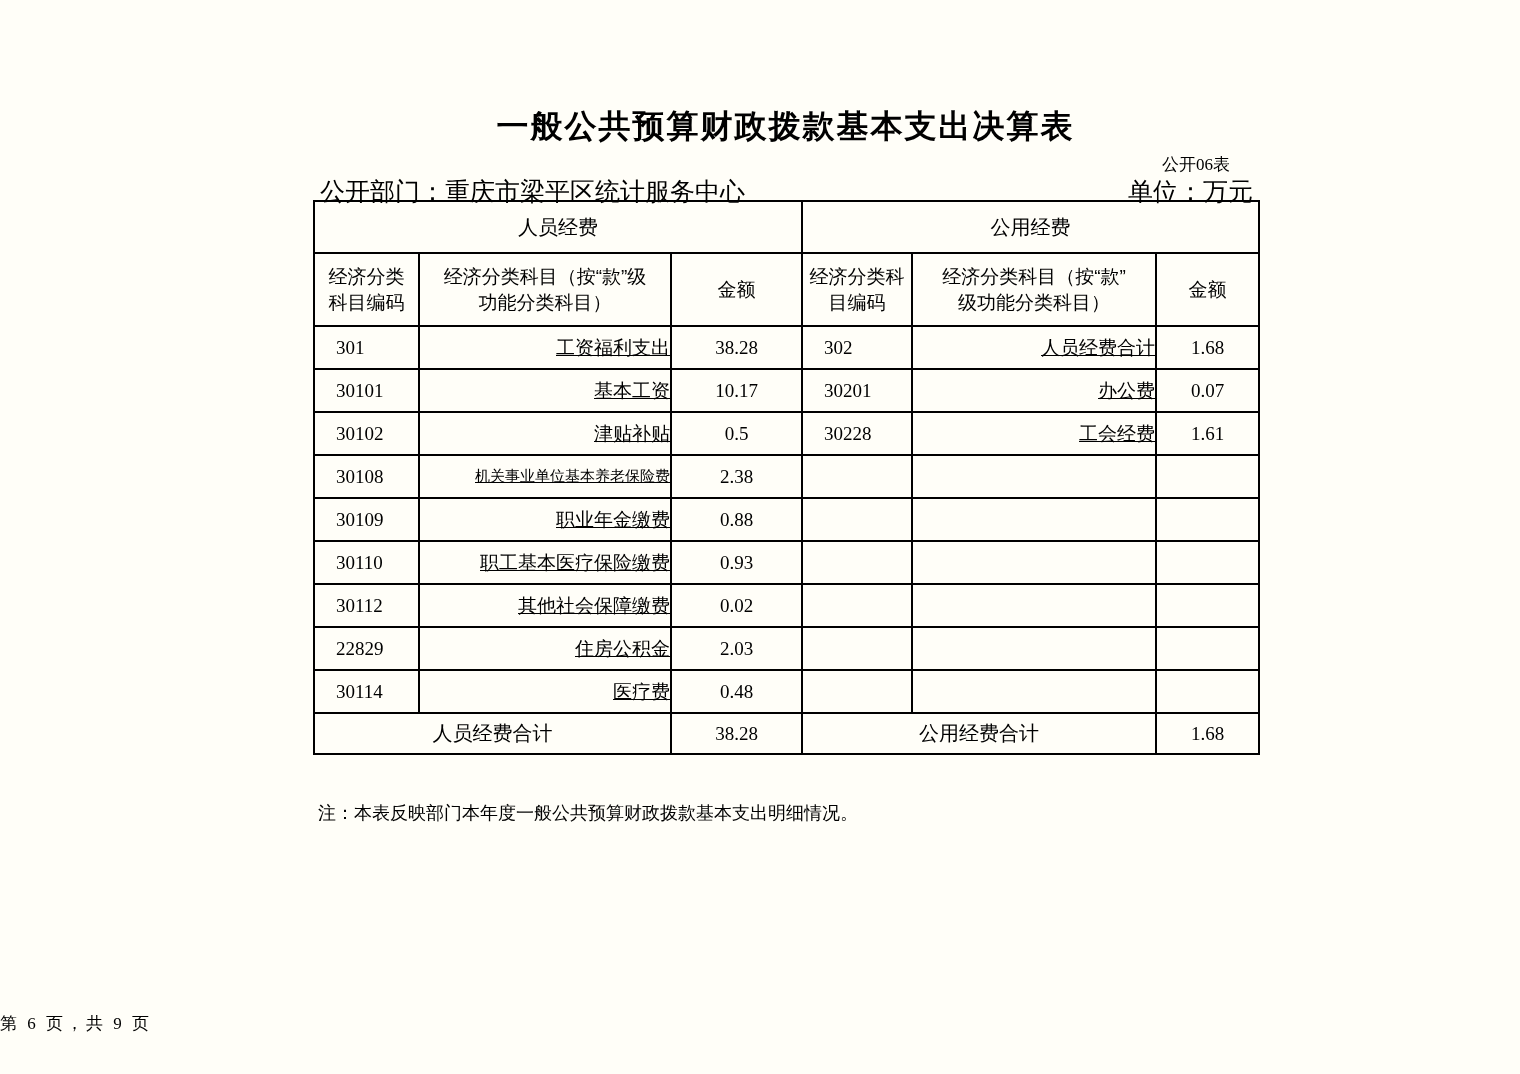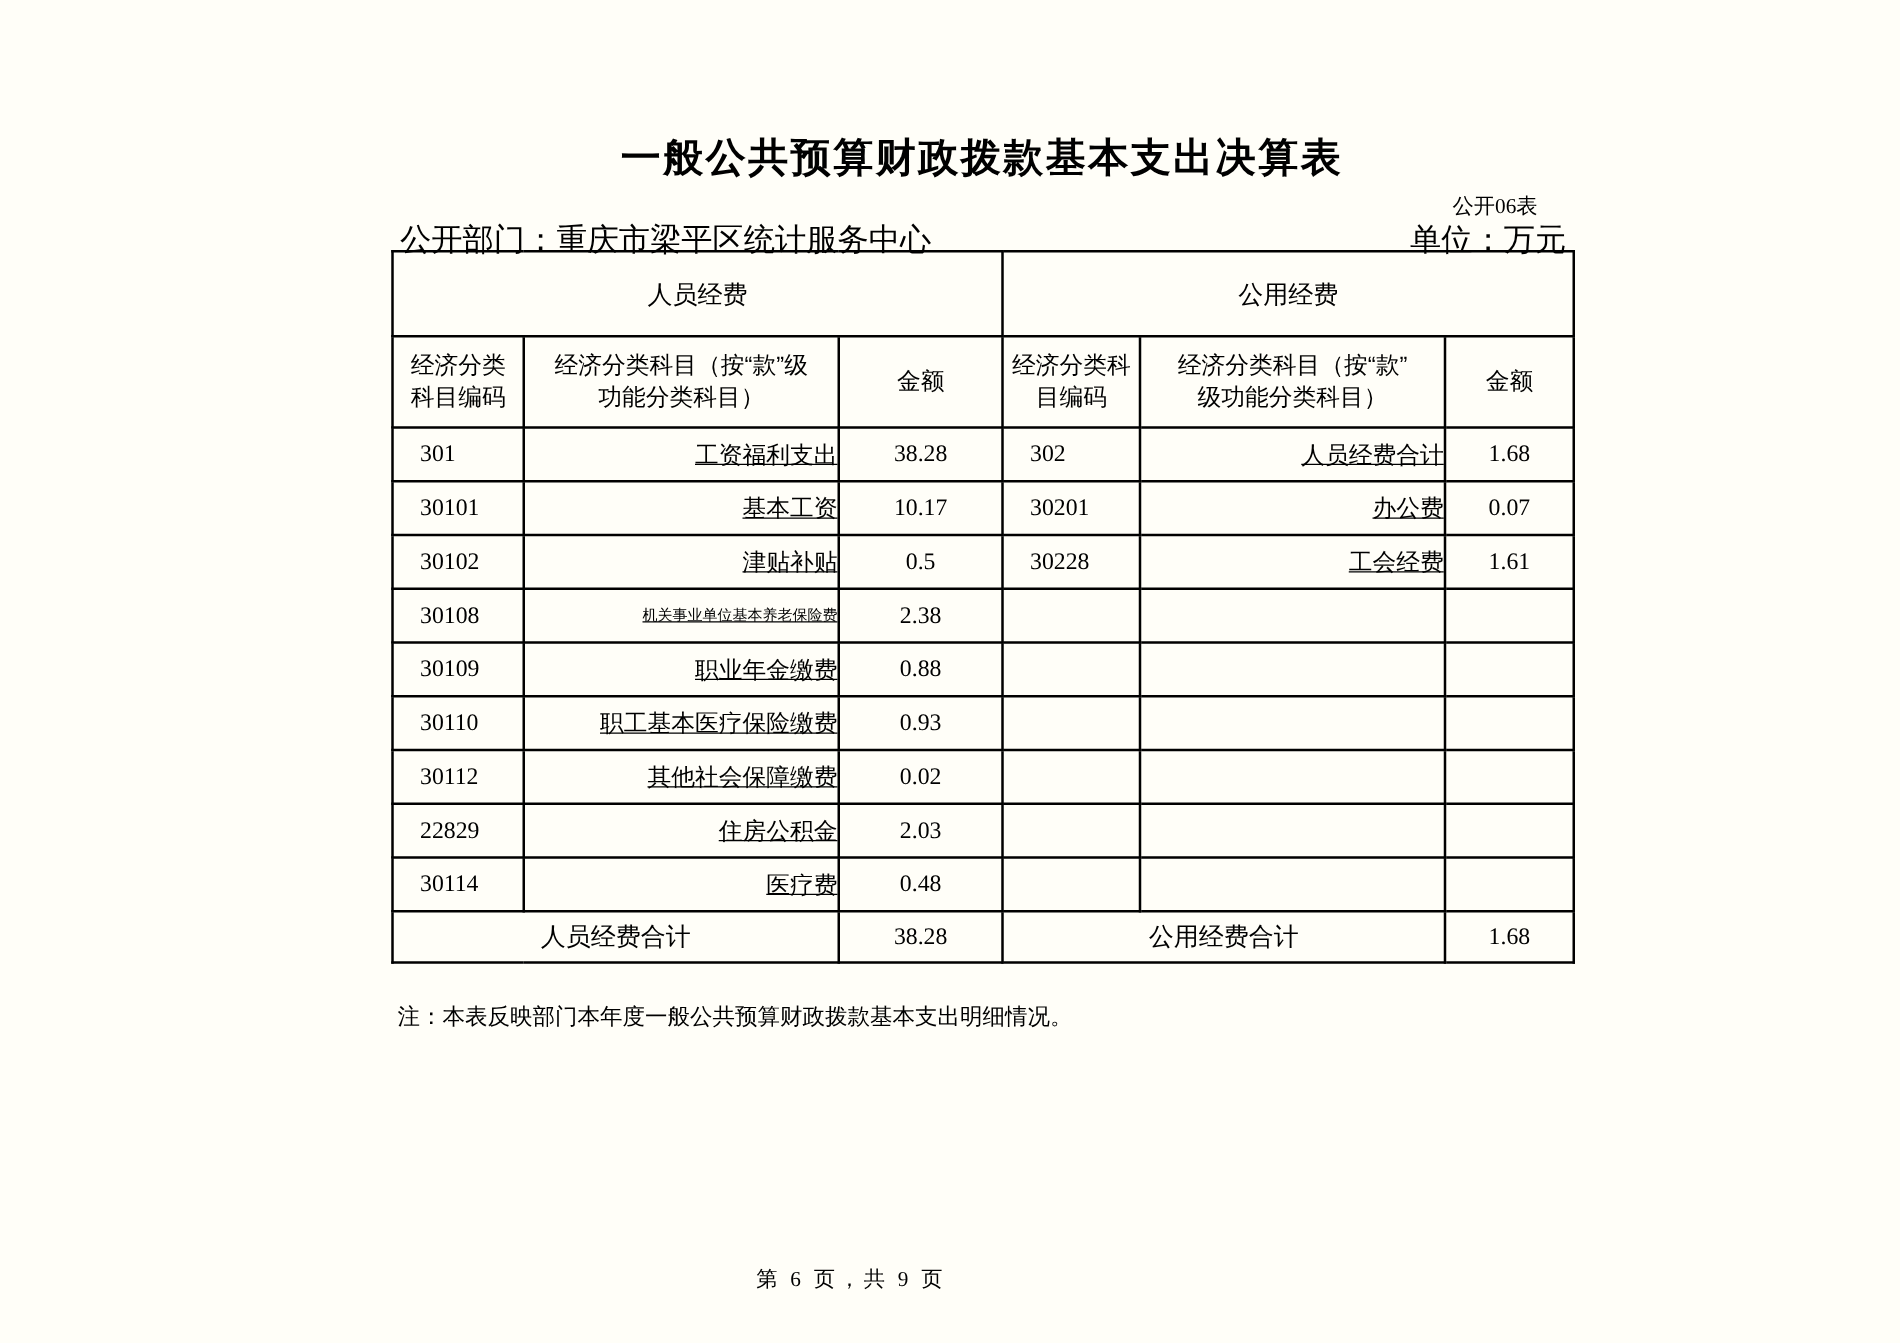"人员经费" th.group { height: 68px -> 52px }
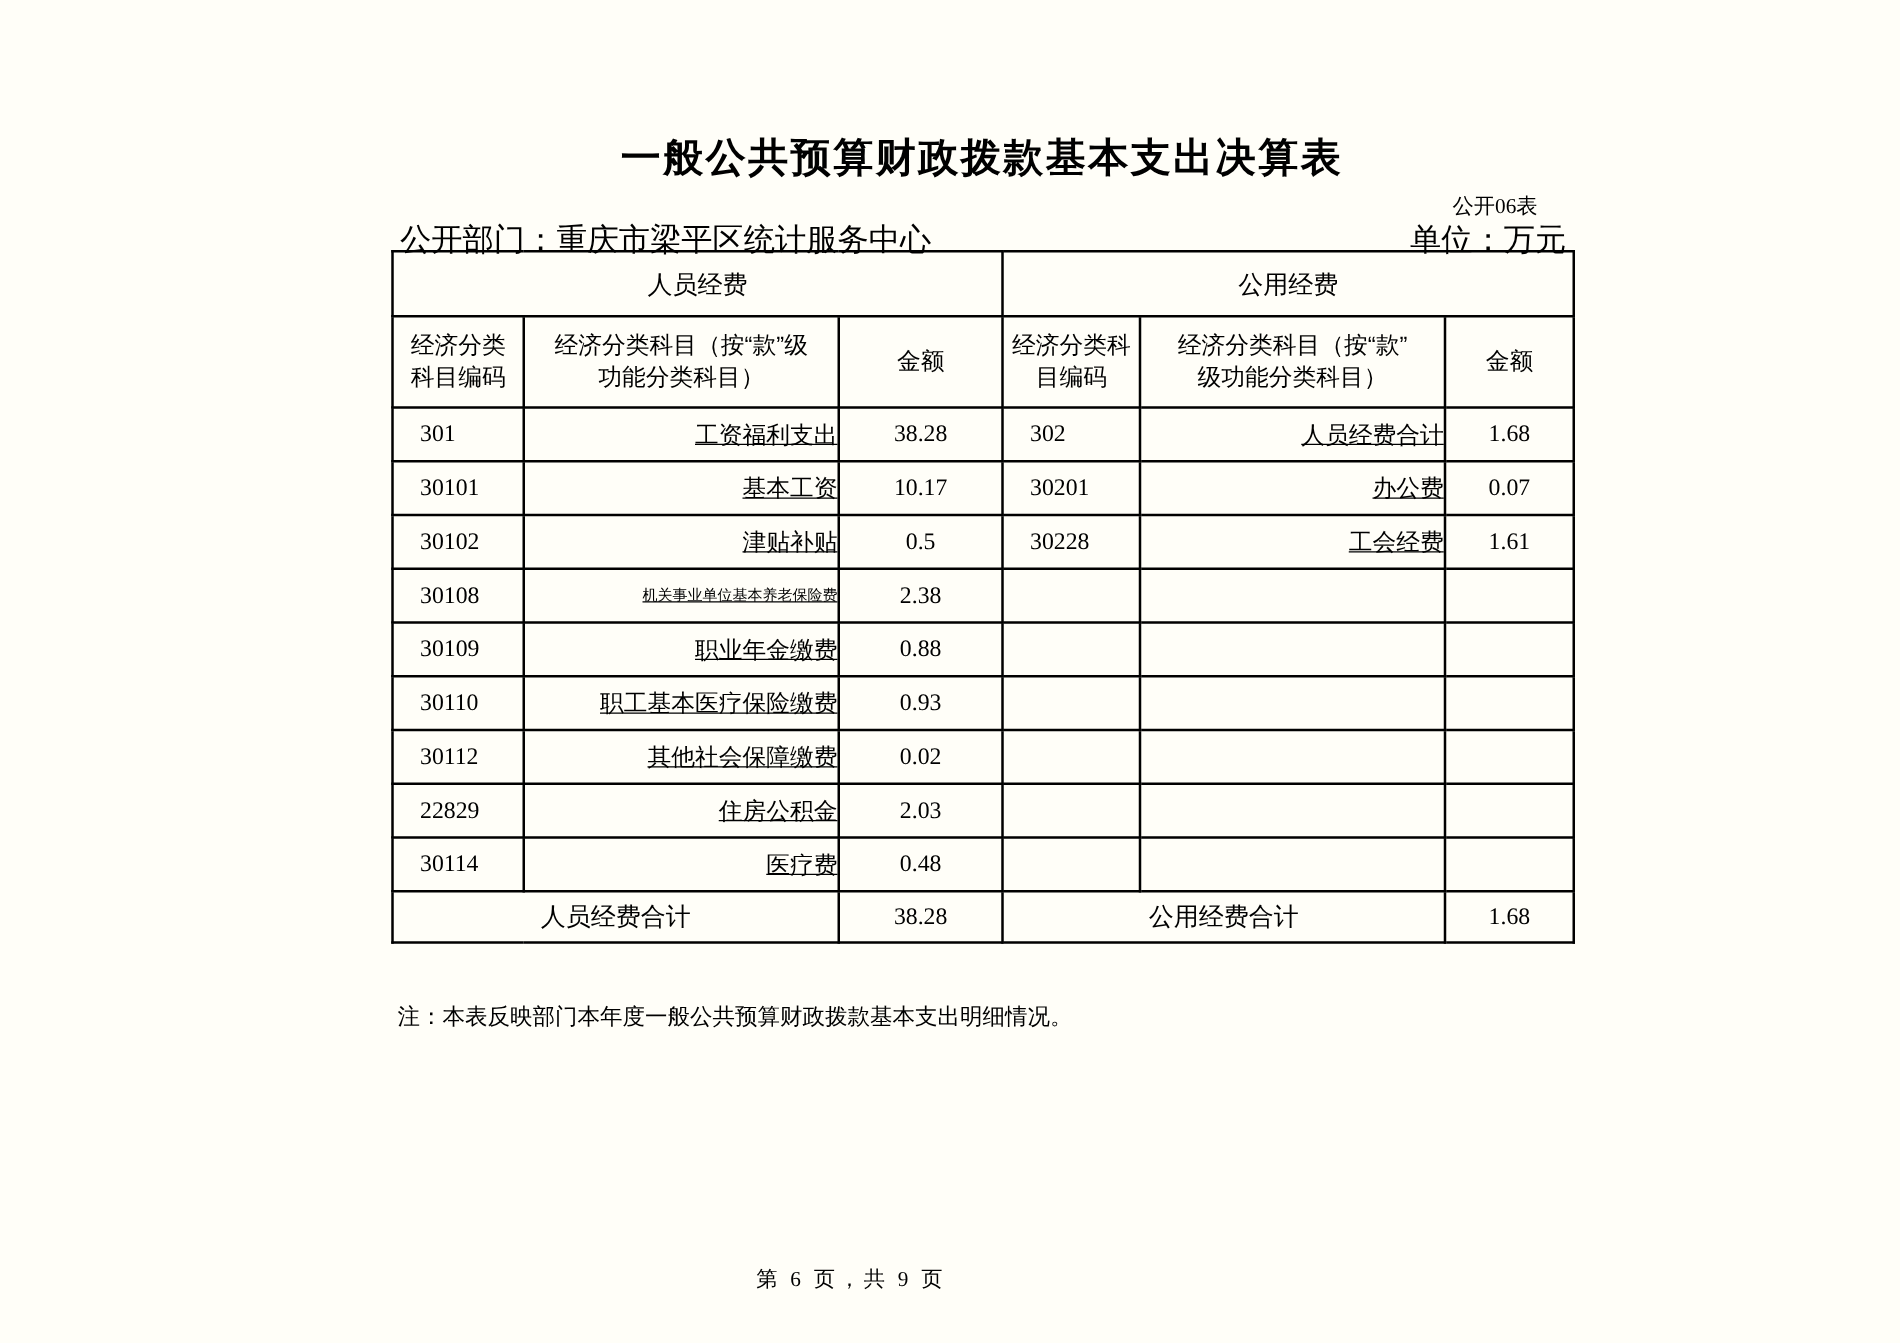"机关事业单位基本养老保险费" td.subject.small { font-size: 12px -> 15px }
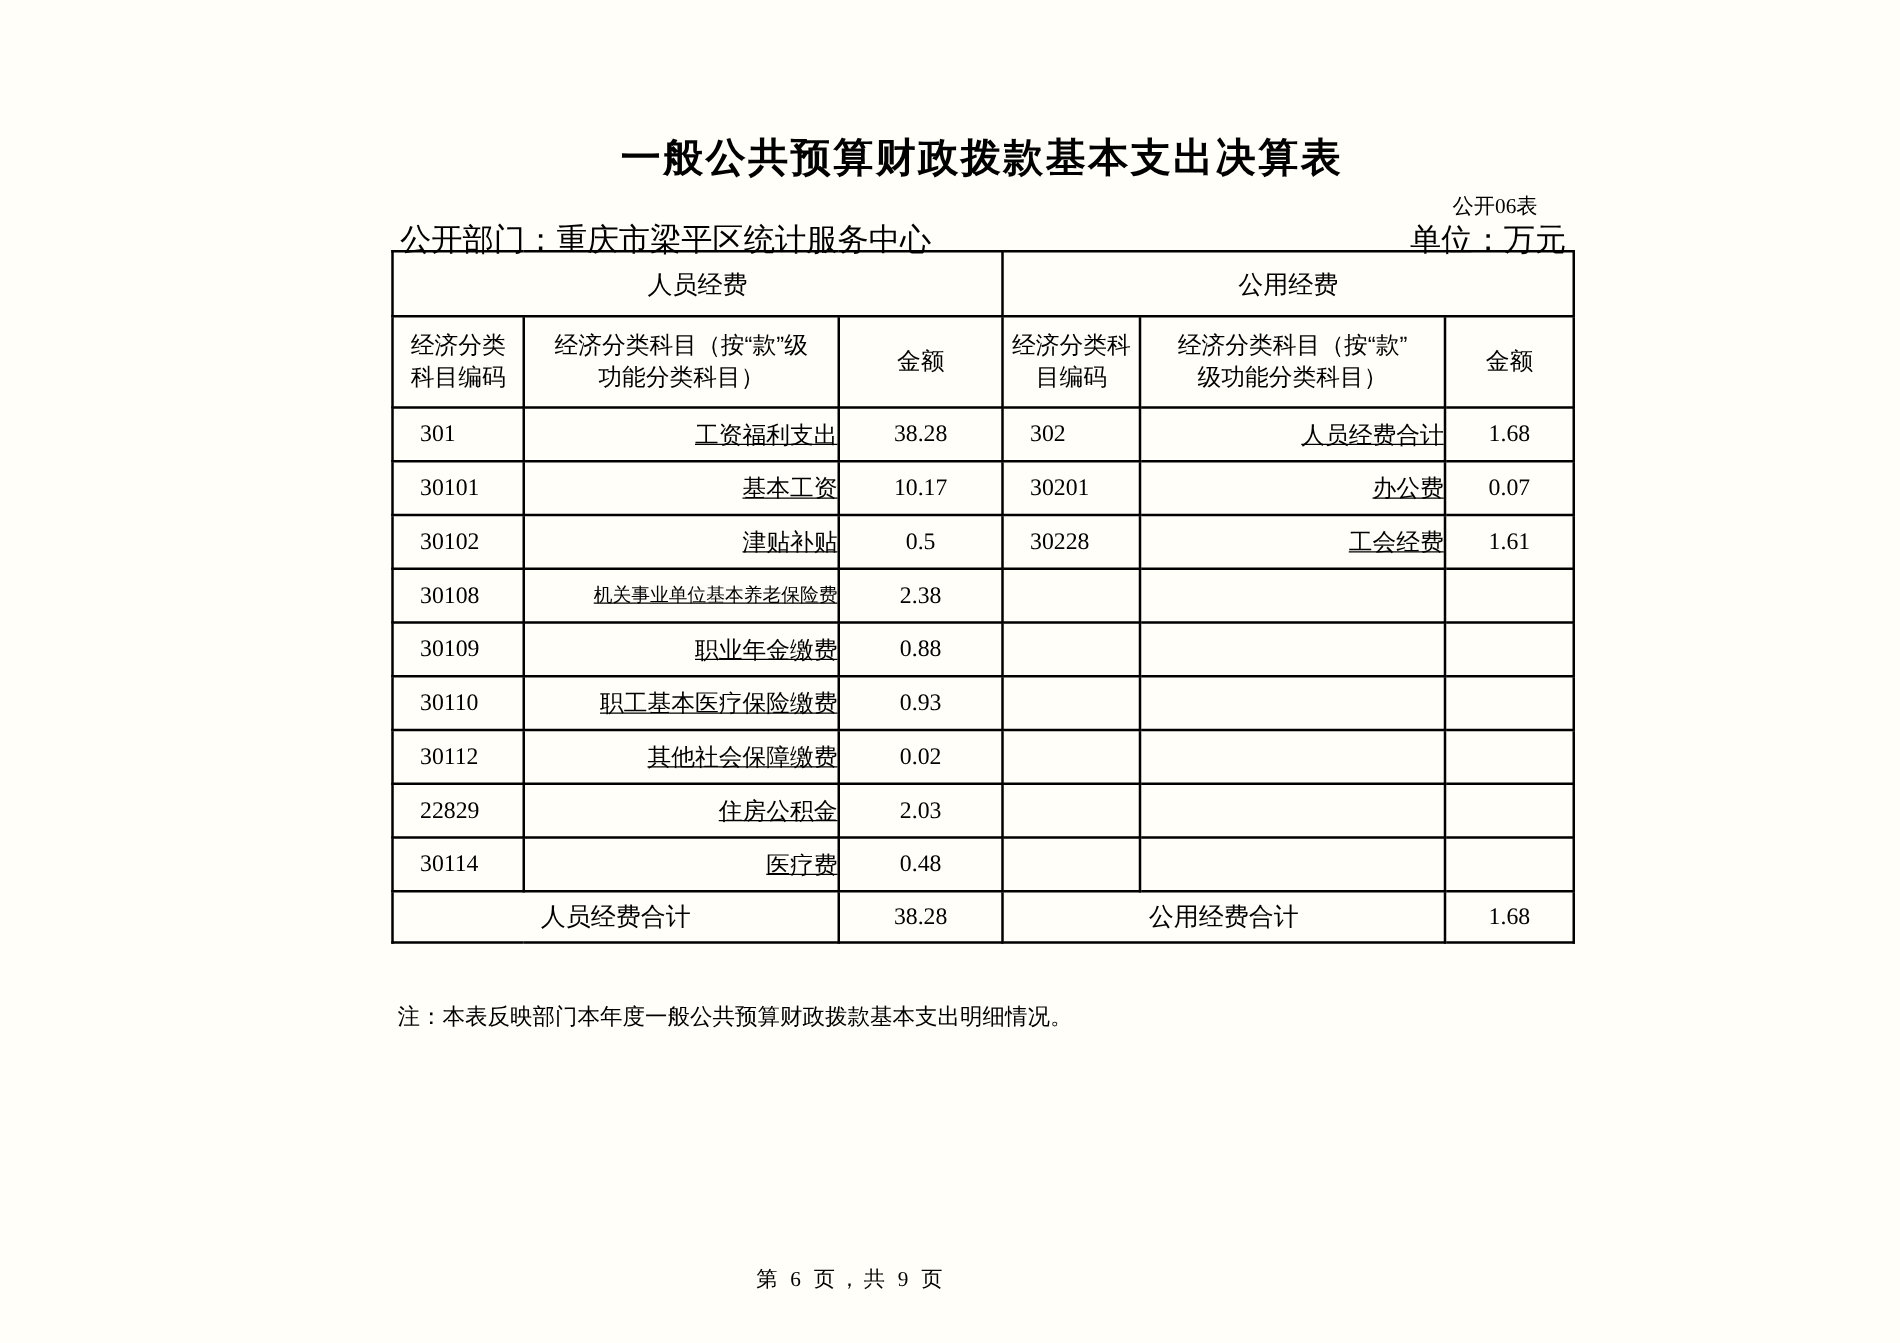"第 6 页，共 9 页" .page-footer { text-align: center -> none }
